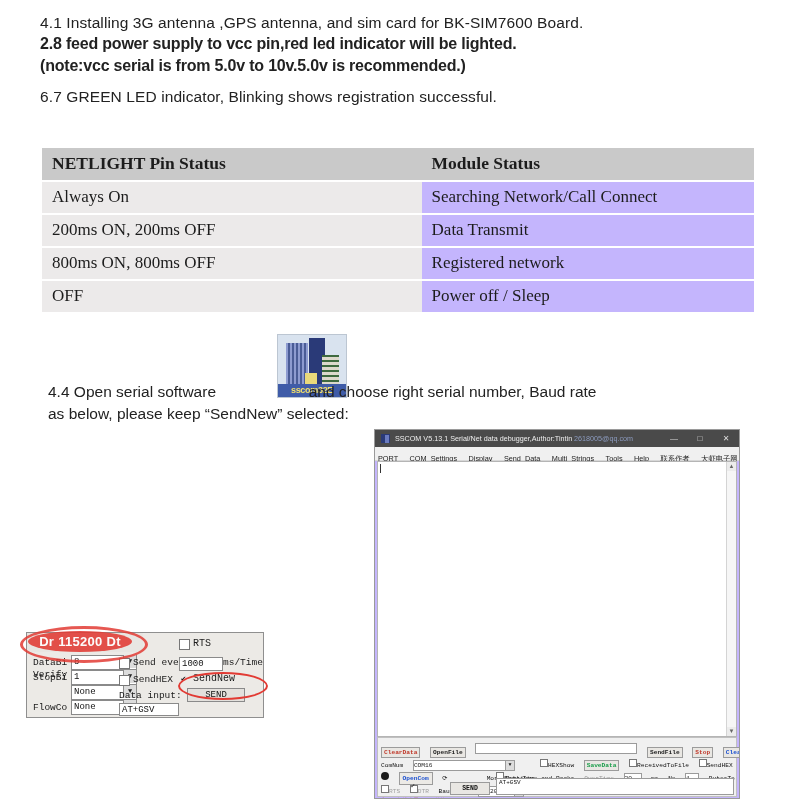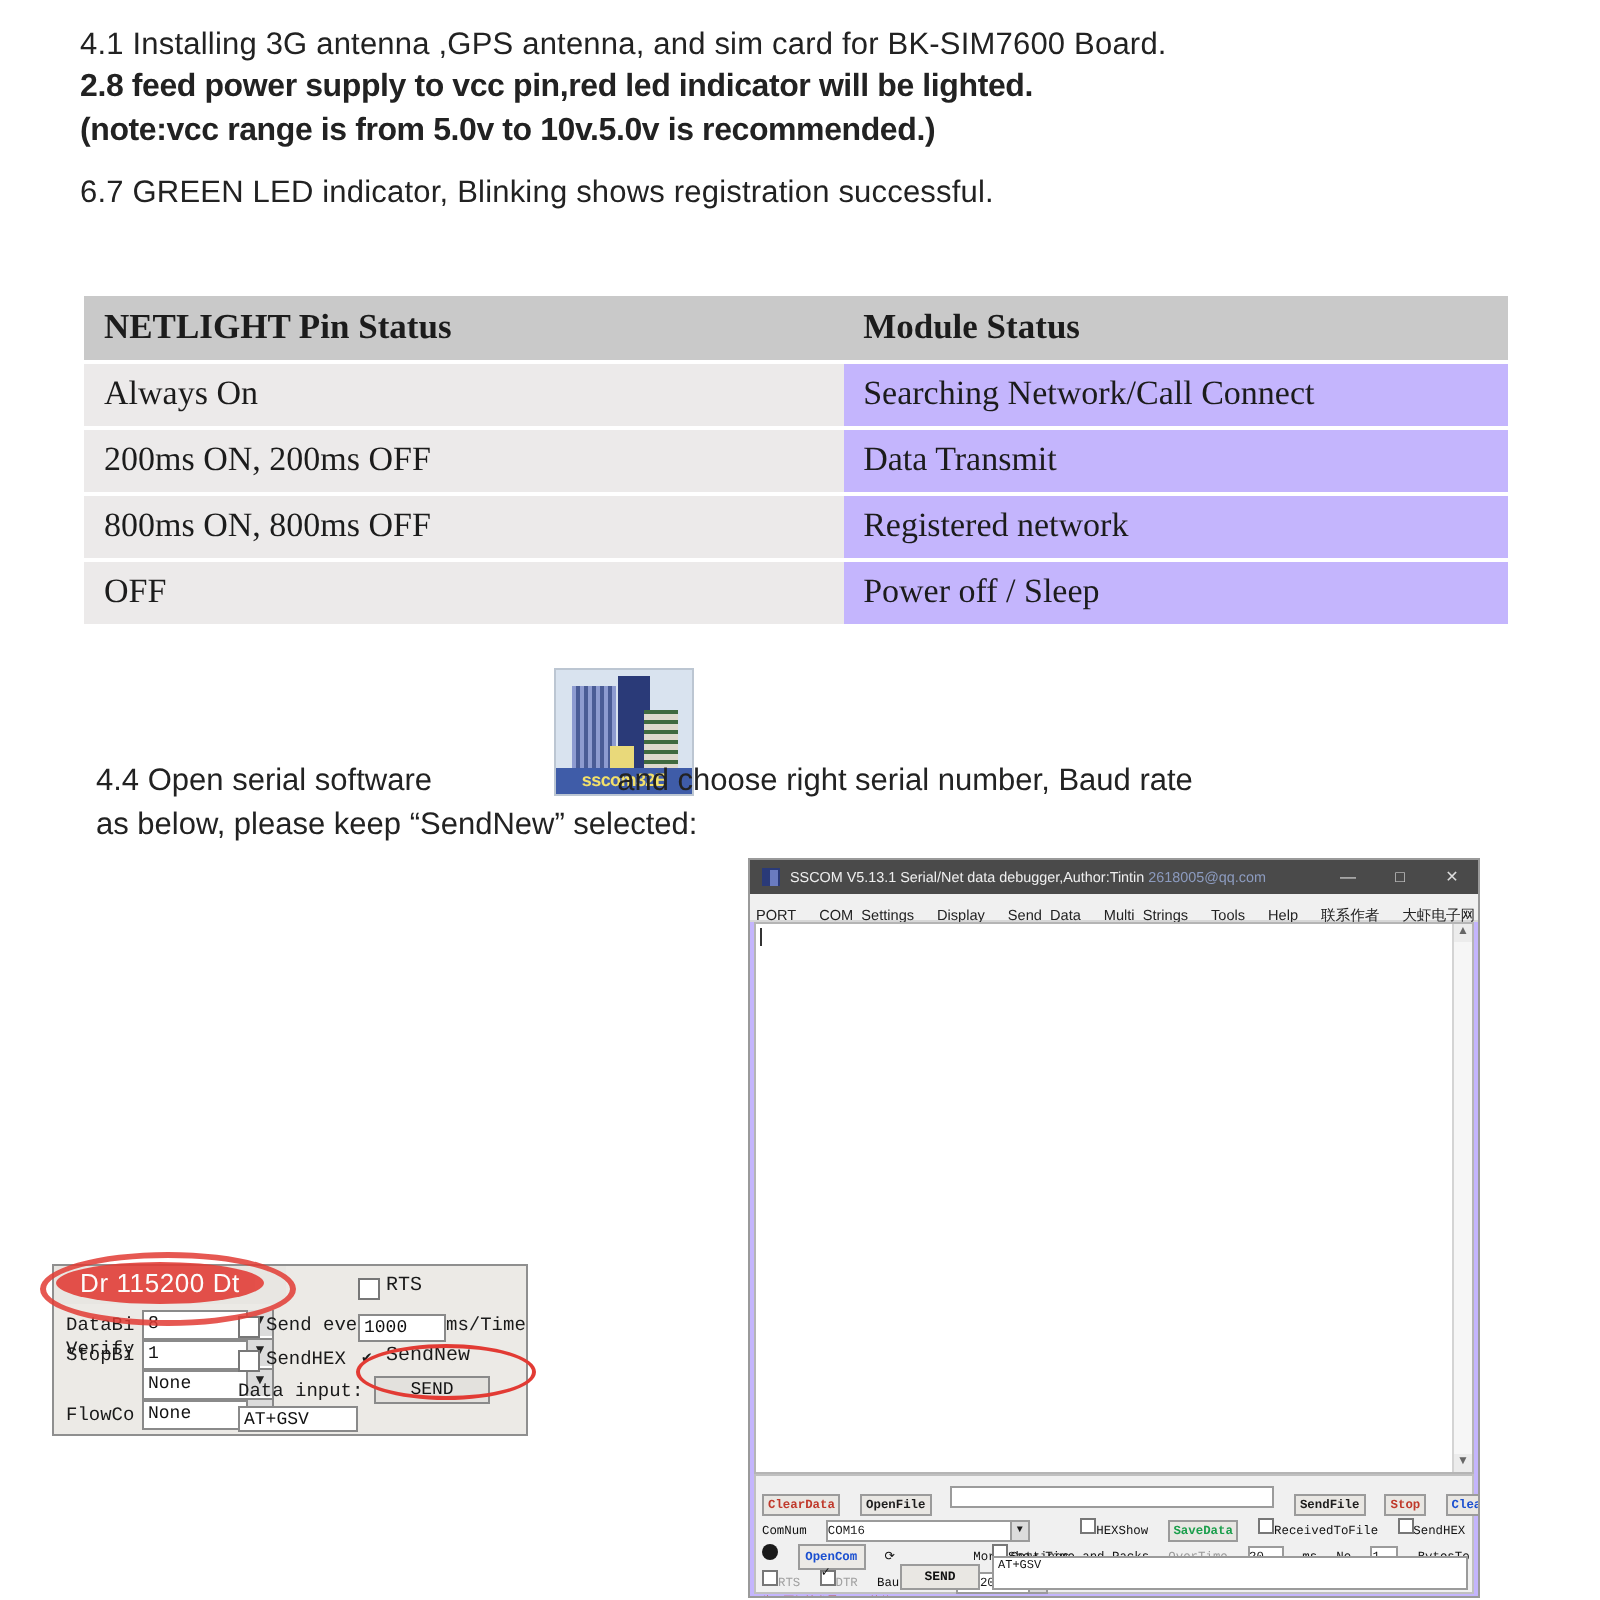"(note:vcc range is from 5.0v" div.line { text: range -> serial }
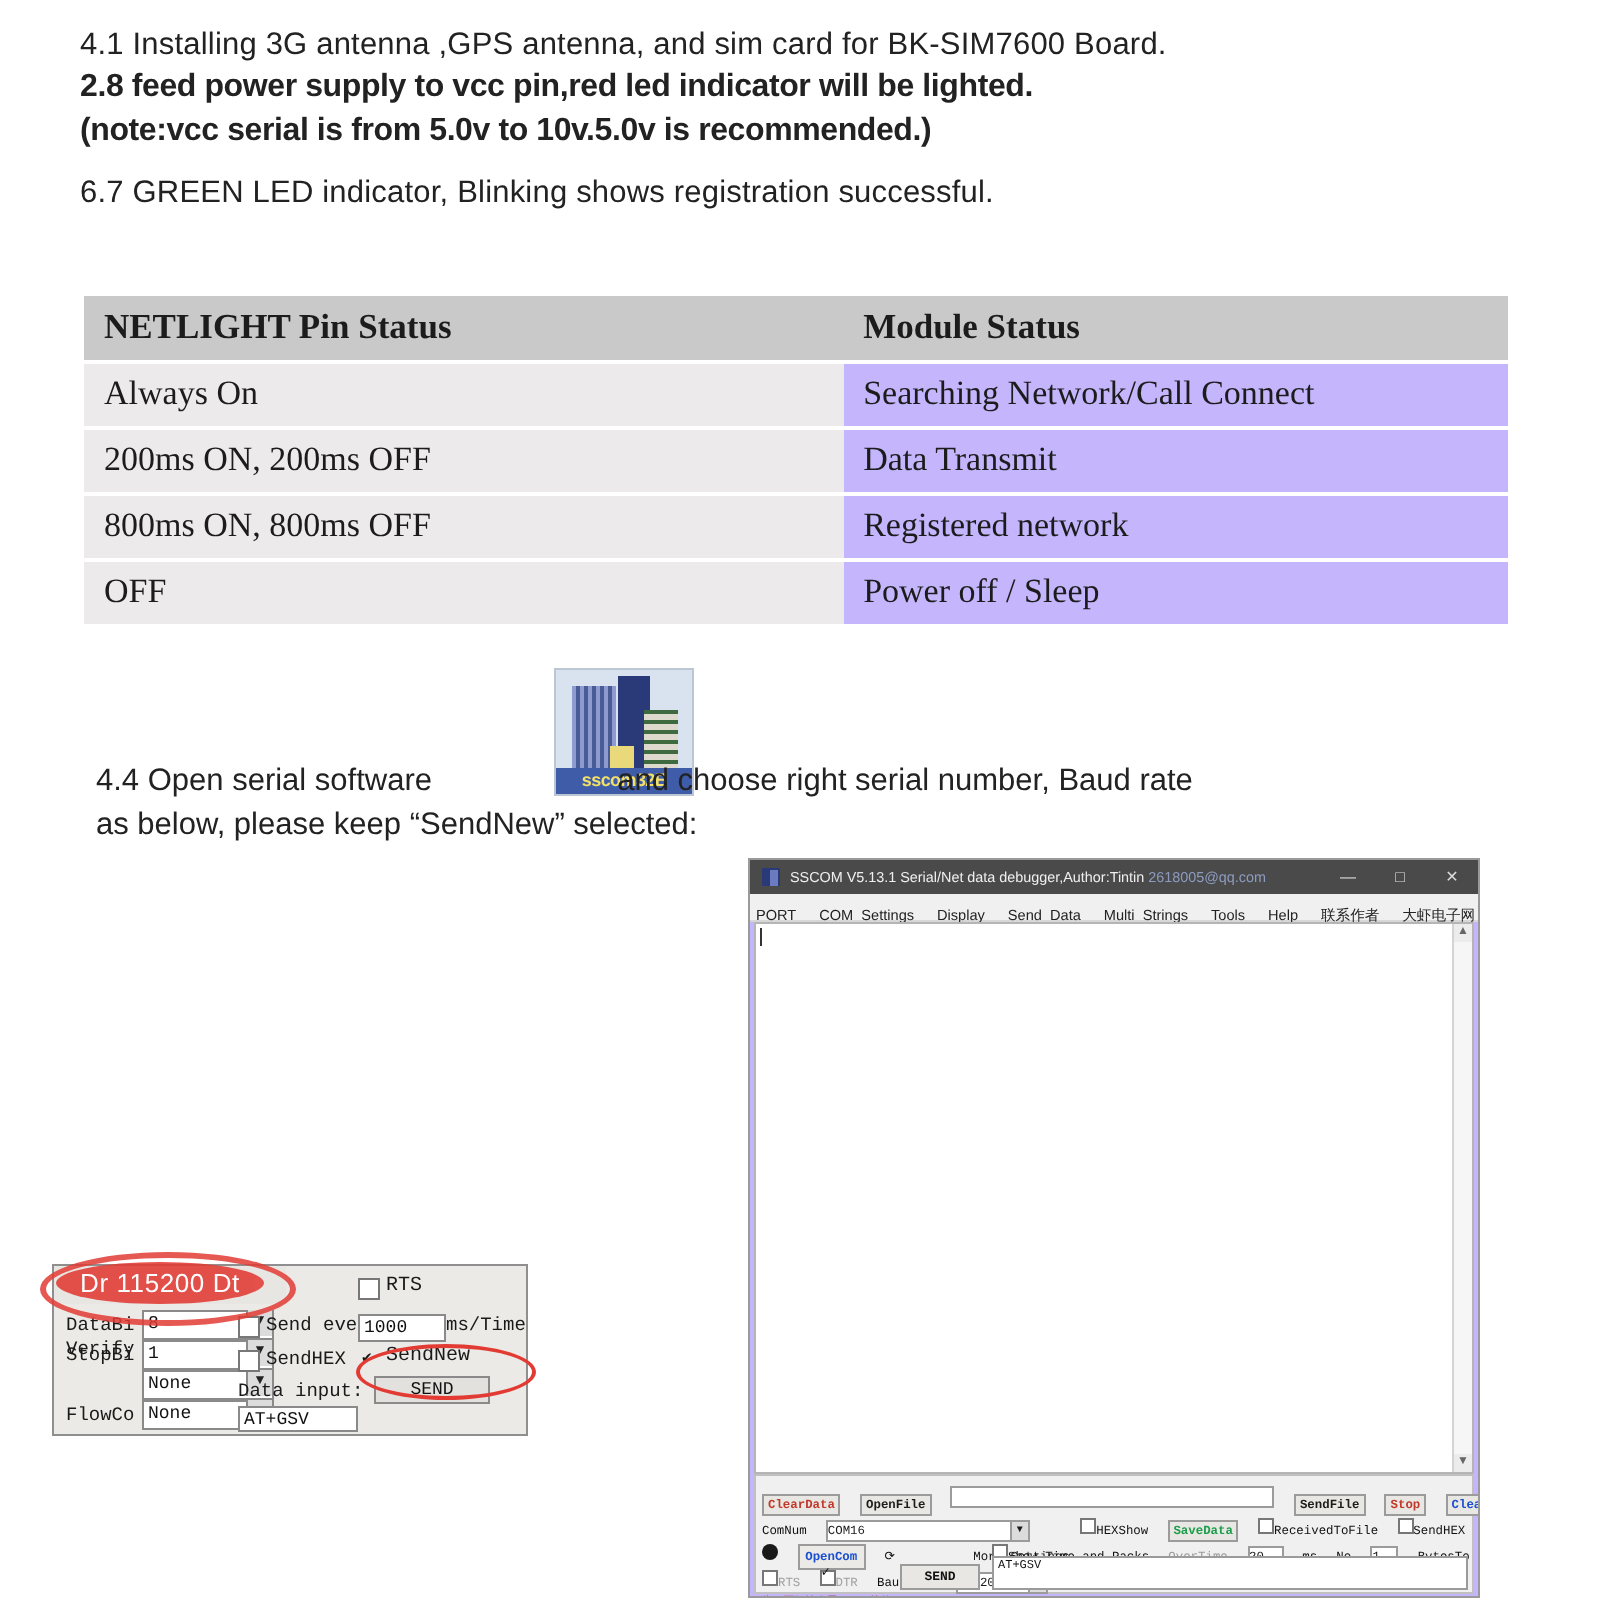"Dr 115200 Dt" .redfill span { font-weight: normal -> bold }
